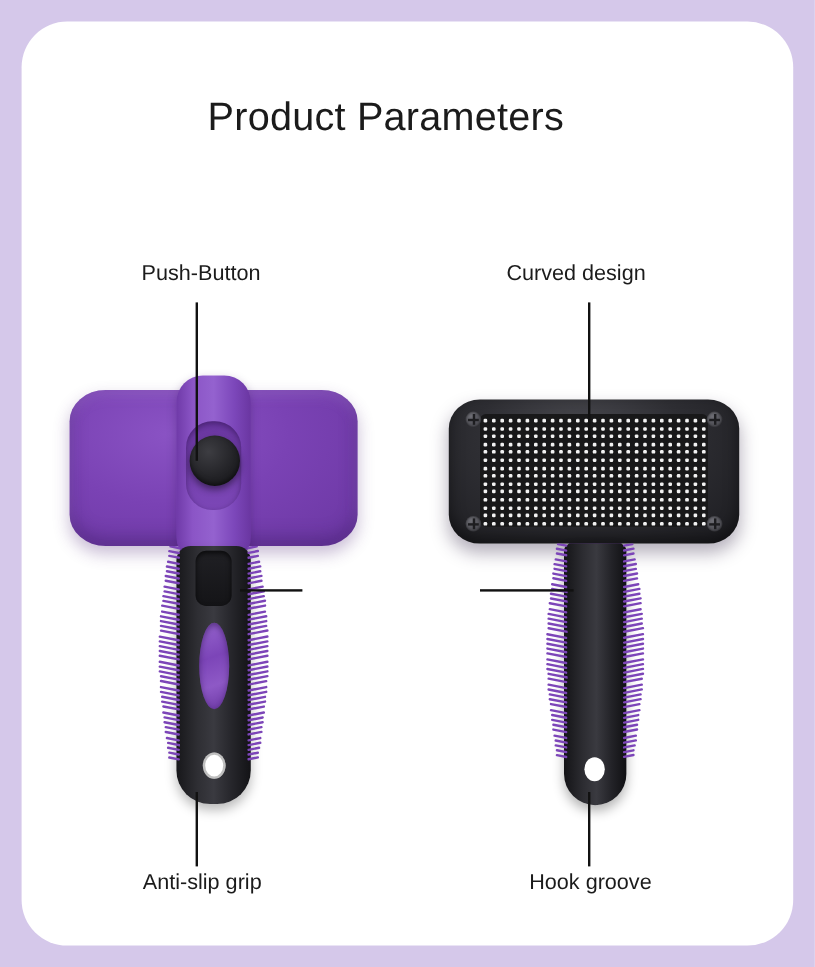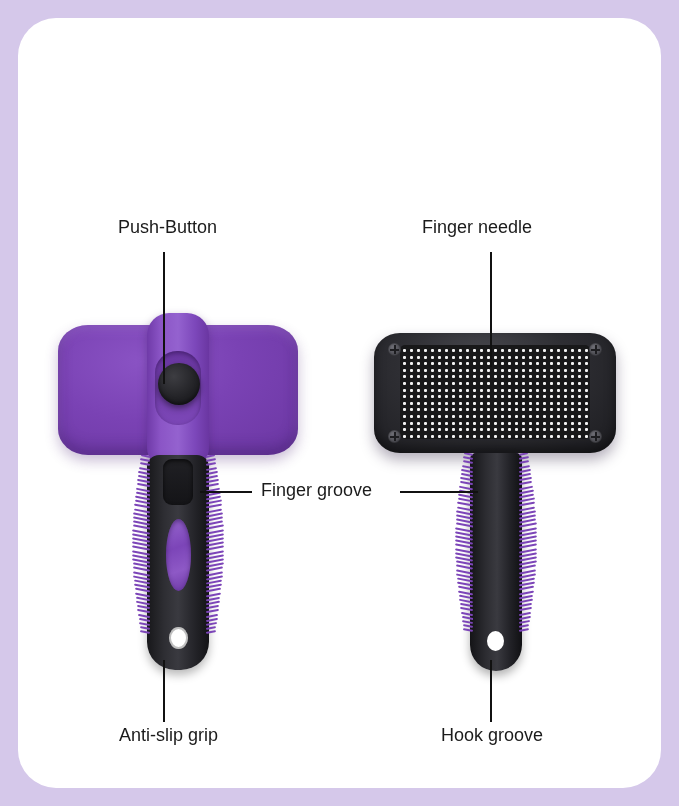"Product Parameters" div.title { html: none -> <div>Product Parameters</div> }
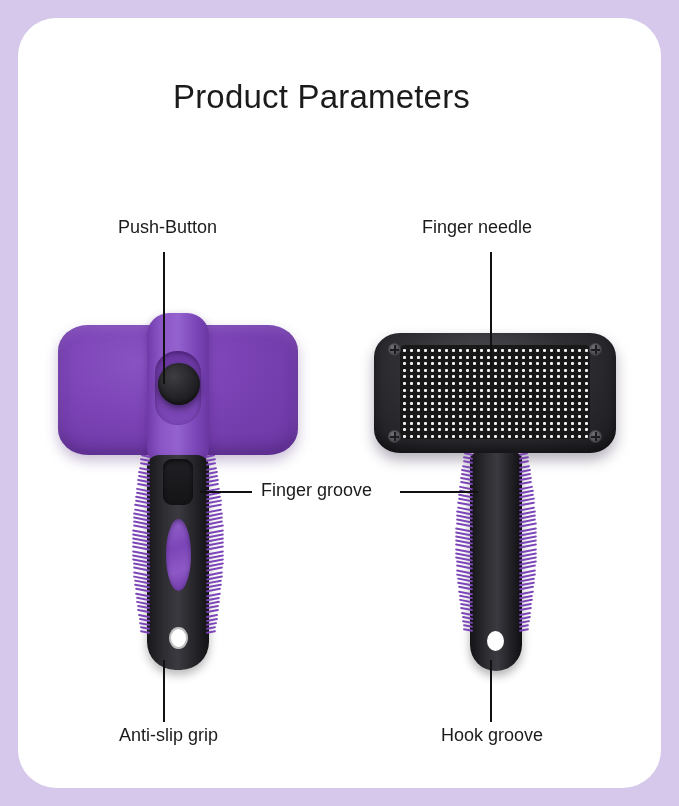"Finger needle" div.label { text: Finger needle -> Curved design }
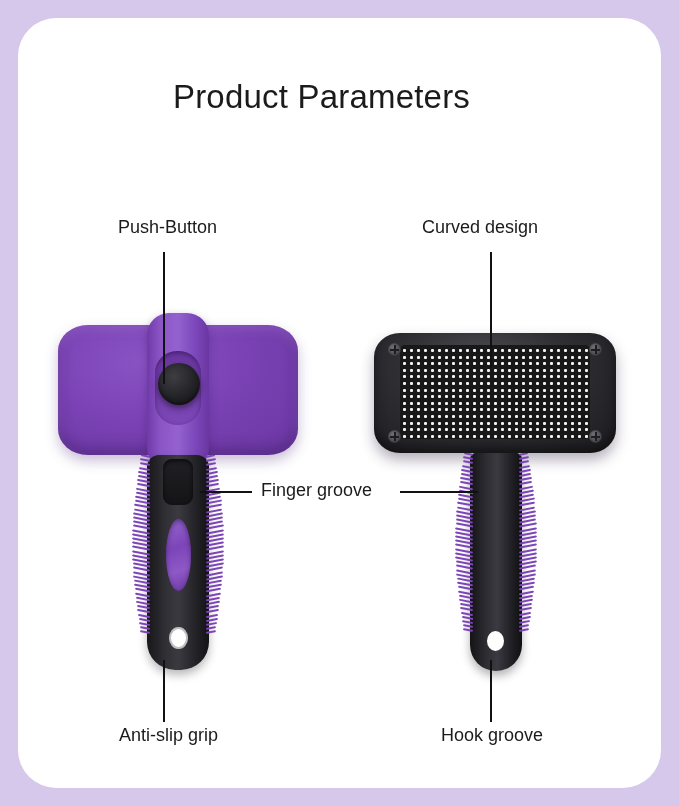"Finger groove" div.label { html: <div>Finger groove</div> -> none }
